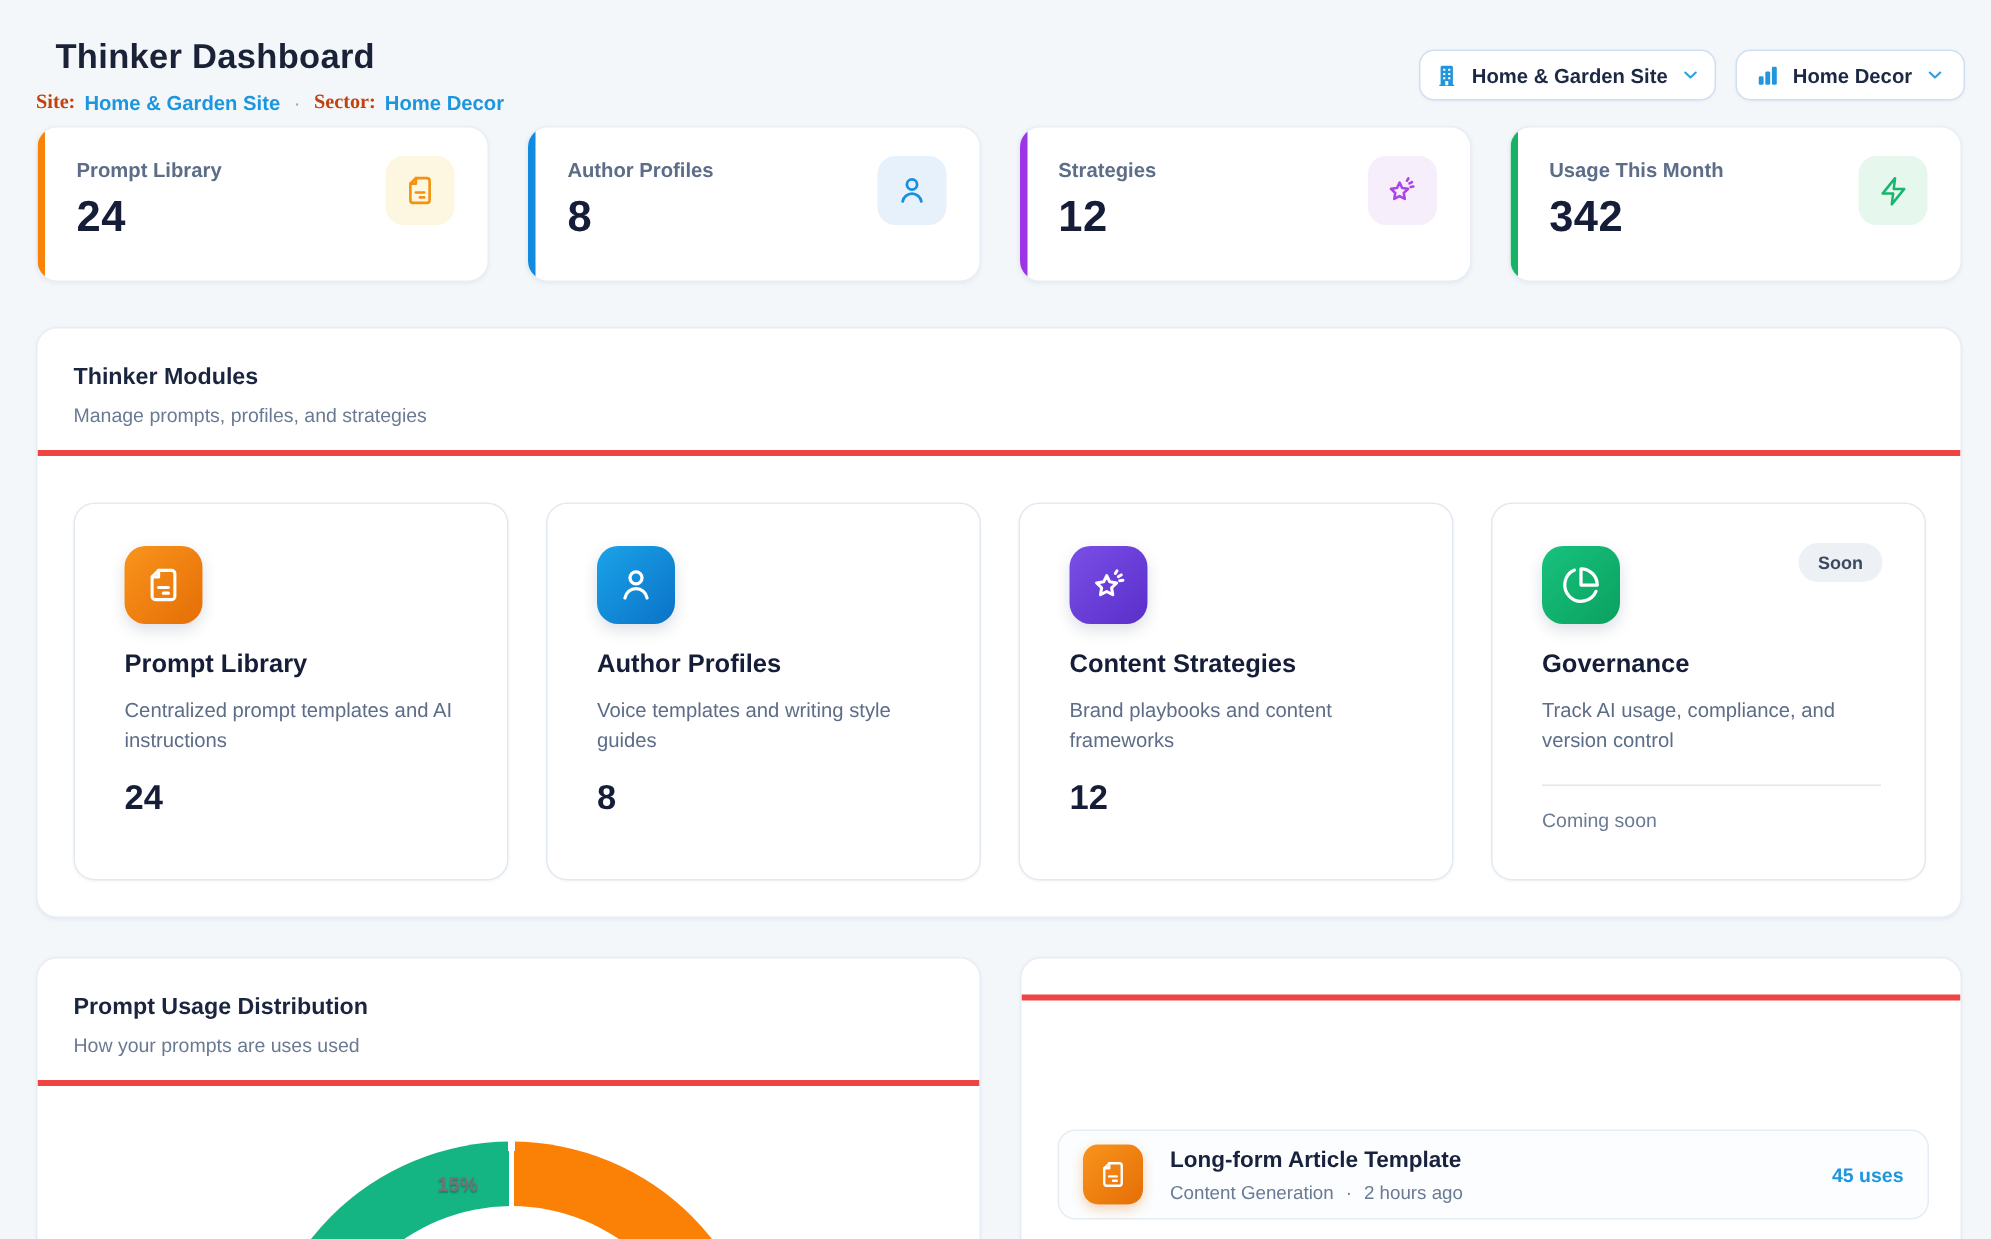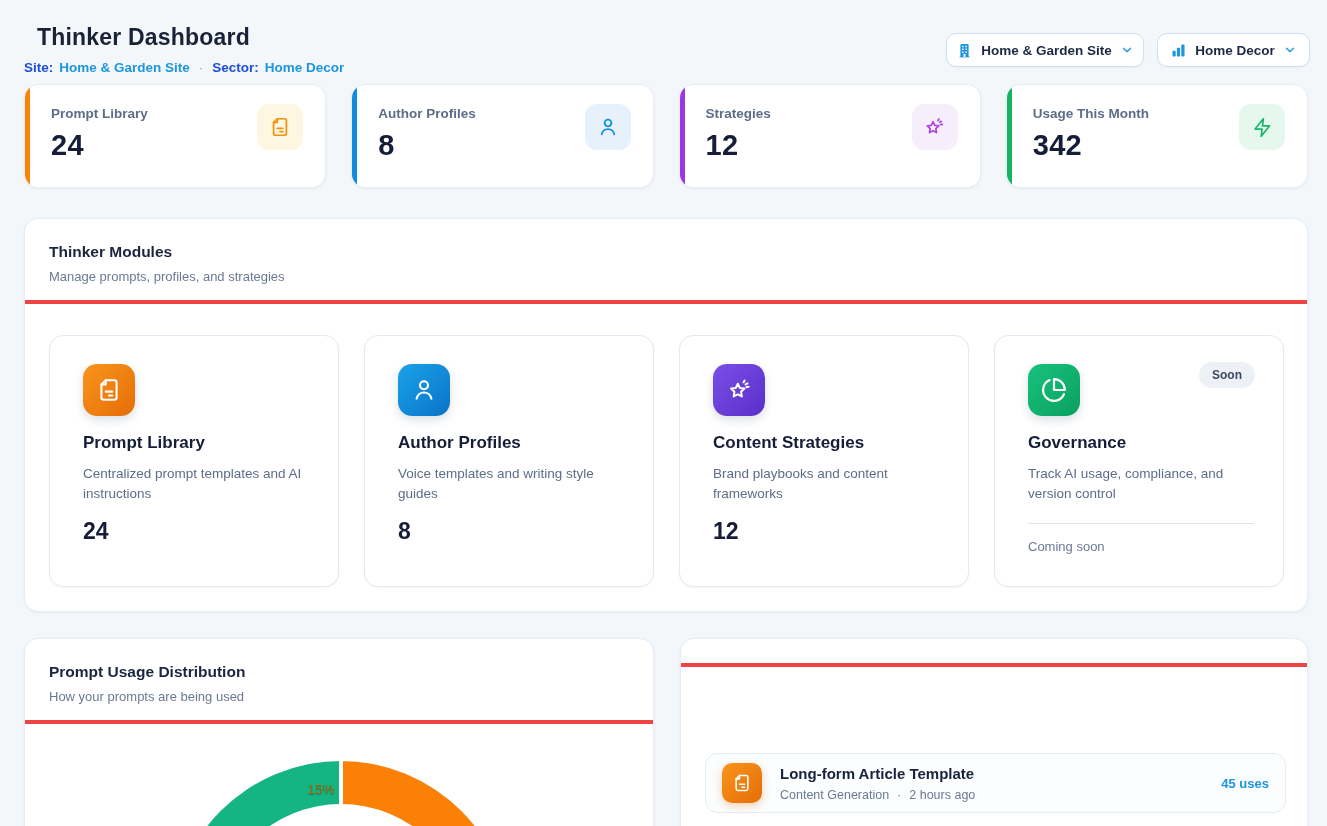"Site:" .breadcrumb .lbl { color: #1d4ed8 -> #c2410c; font-family: none -> Liberation Serif, serif }
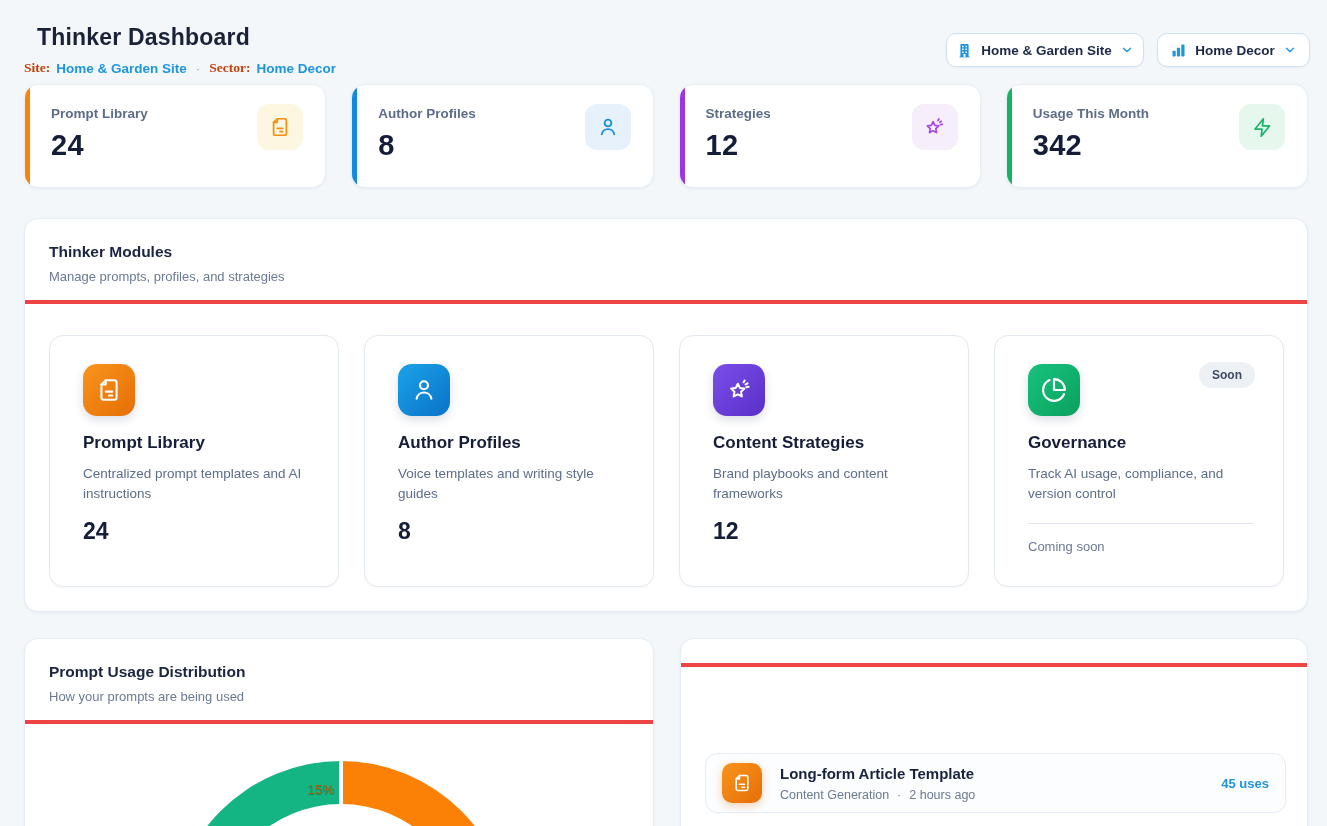"How your prompts are being" div.panel-sub { text: being -> uses }
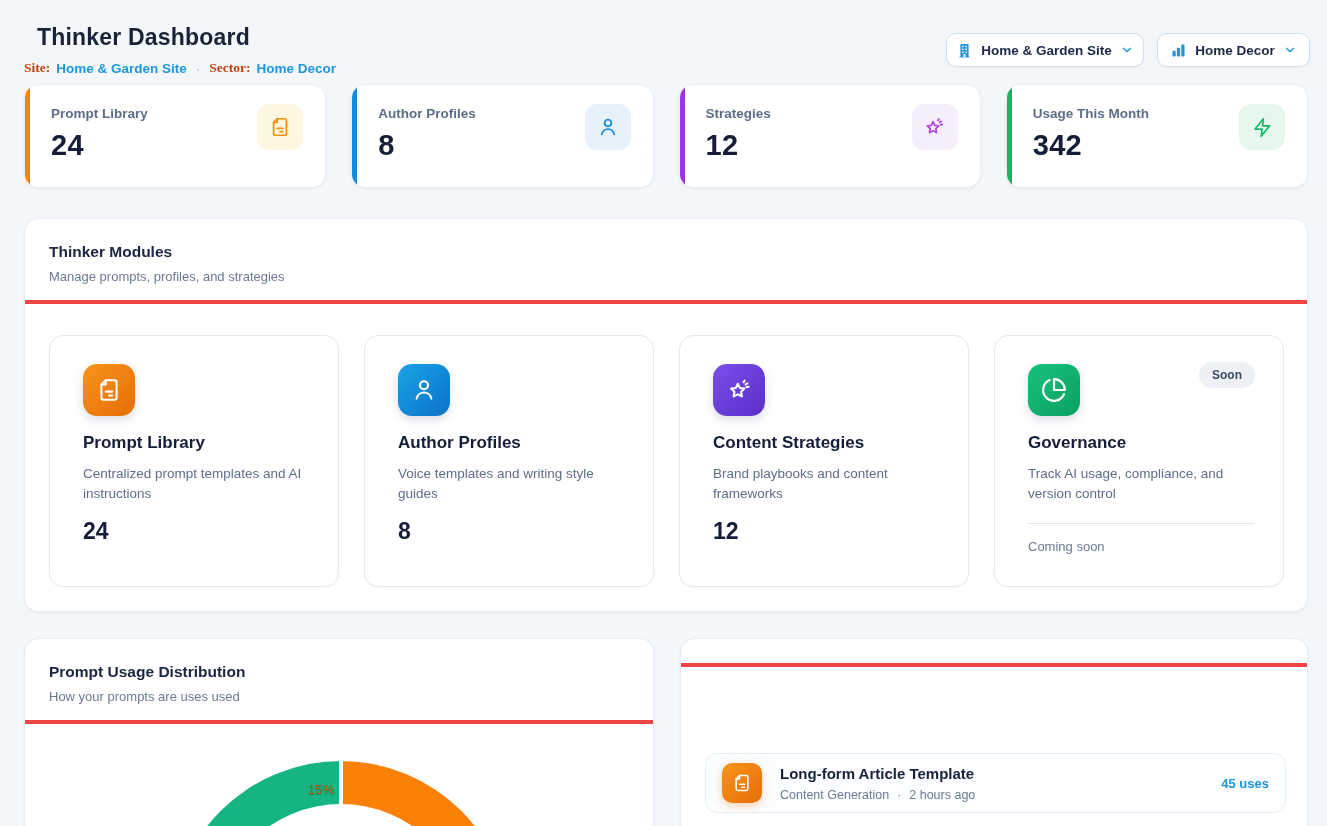"15%" .donut-label { color: #a16207 -> #737373; font-weight: 400 -> 700; left: 268px -> 252px }
